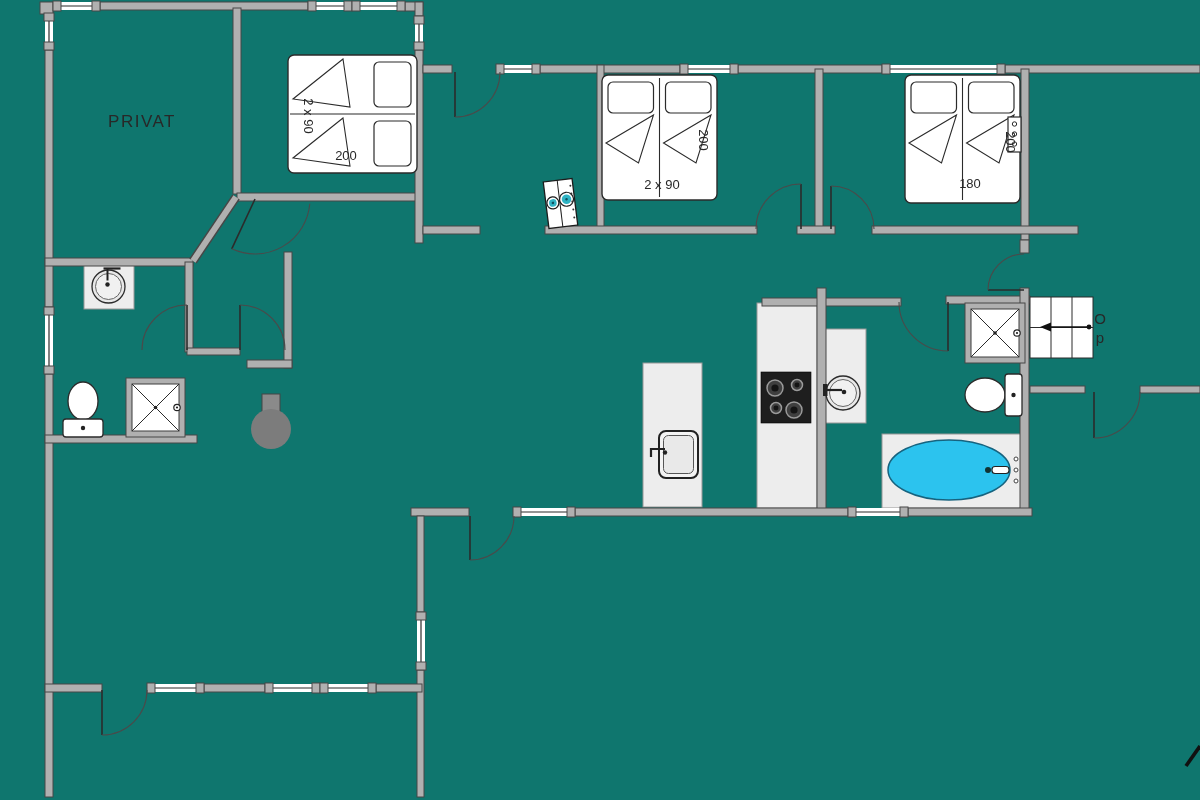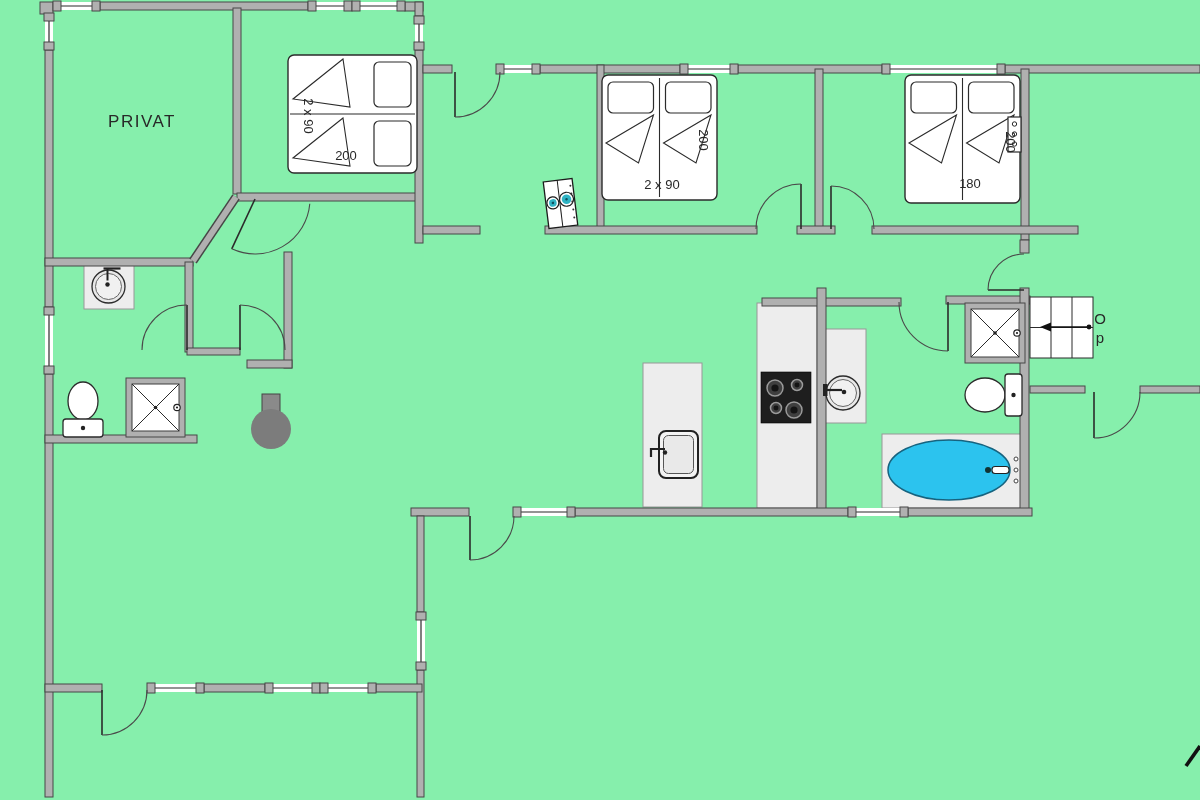"PRIVAT" #stage { background: #86efac -> #0f766e }
